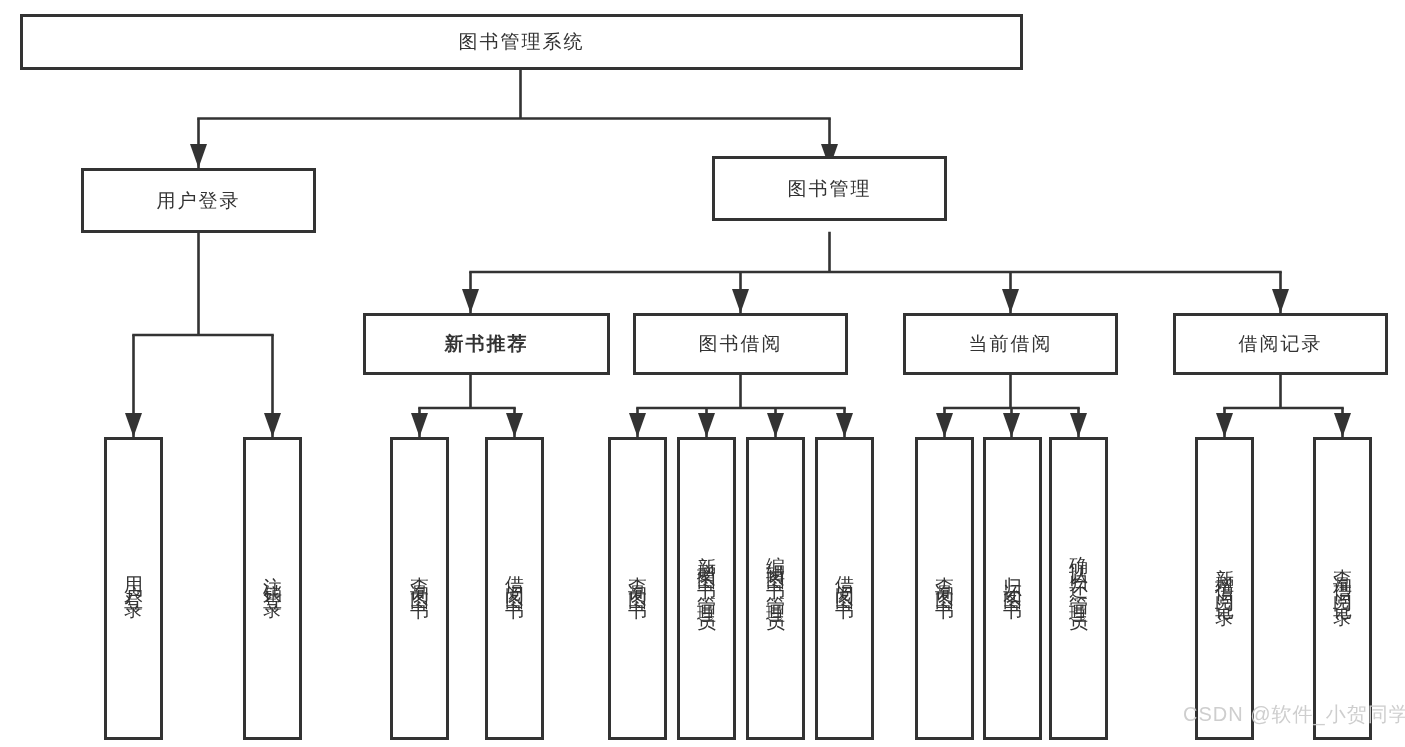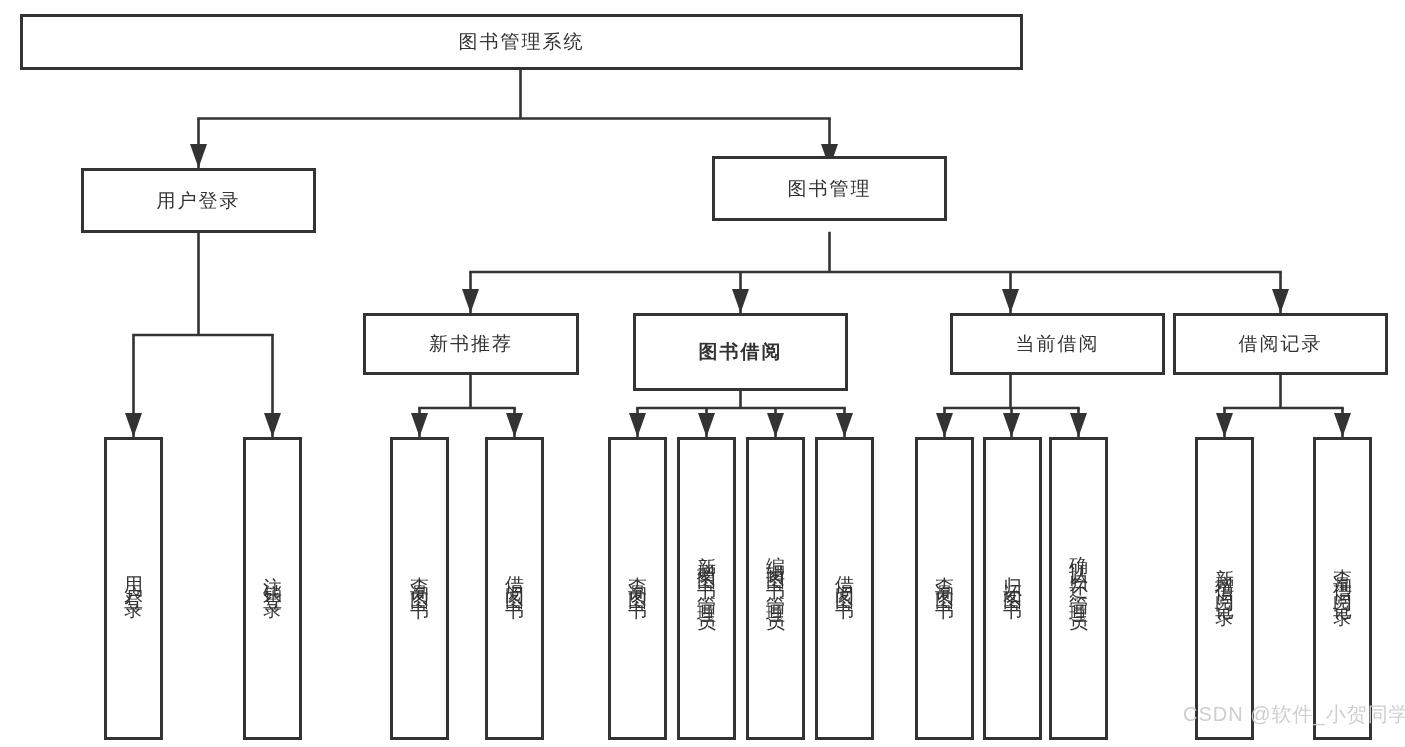"新书推荐" div.node { font-weight: none -> bold; width: 216px -> 247px }
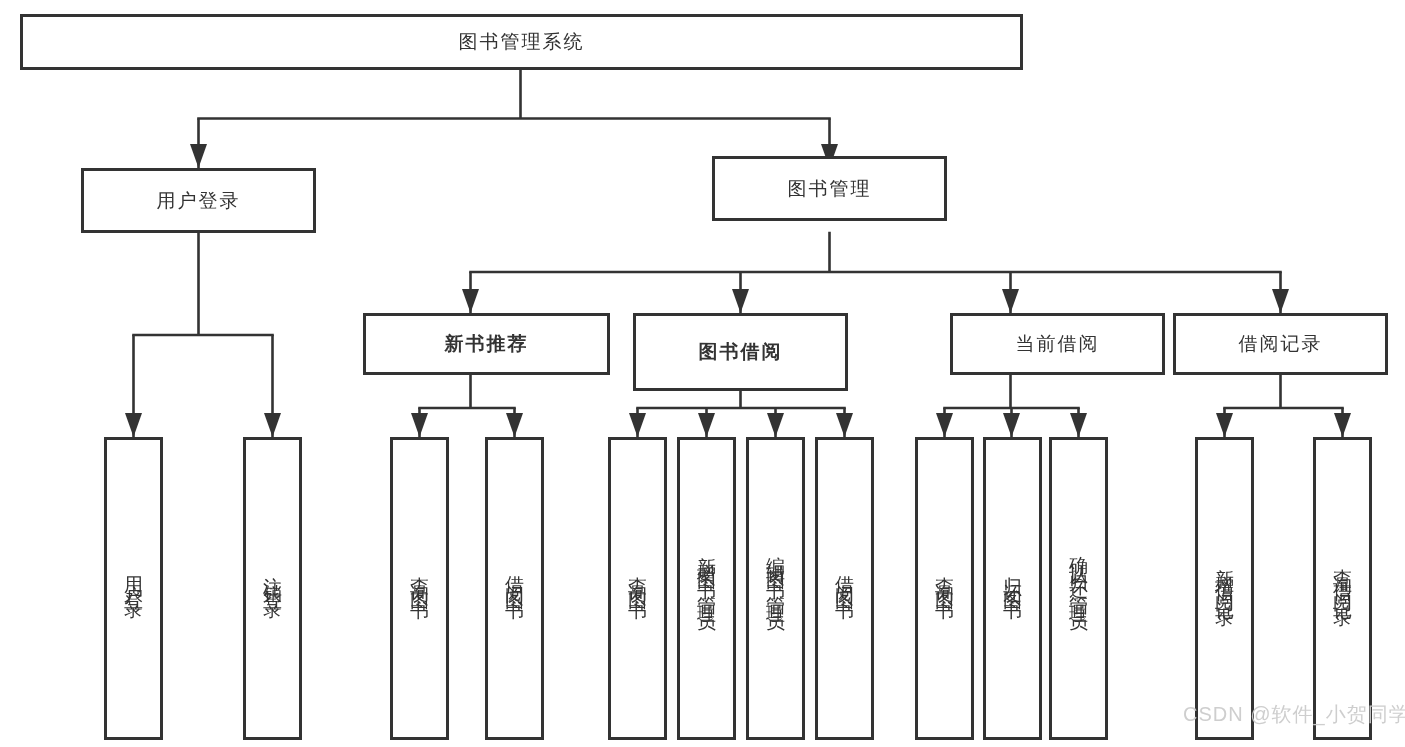"图书借阅" div.node { font-weight: bold -> none; height: 78px -> 62px }
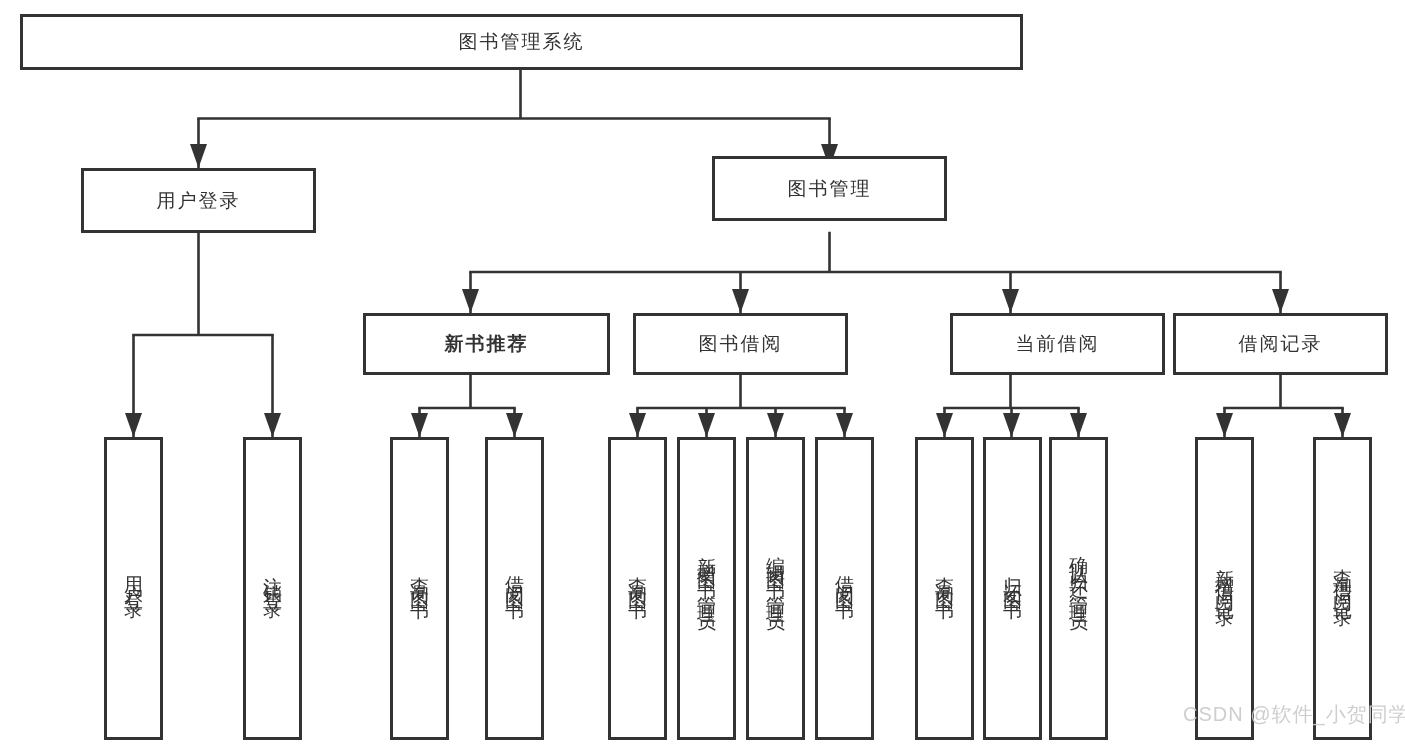"当前借阅" div.node { left: 950px -> 903px }
